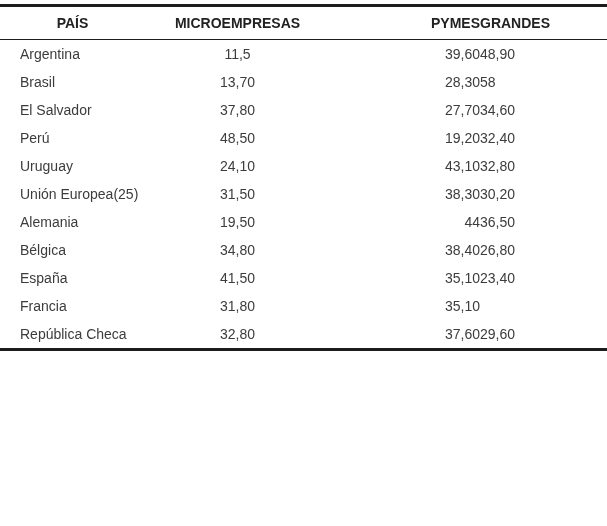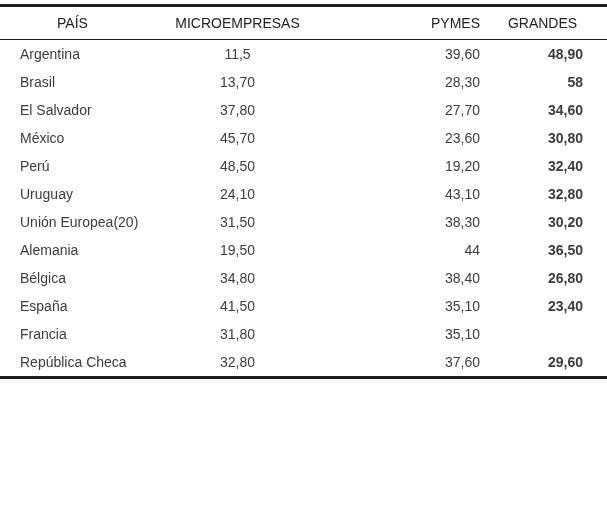"PAÍS" thead th { font-weight: normal -> bold }
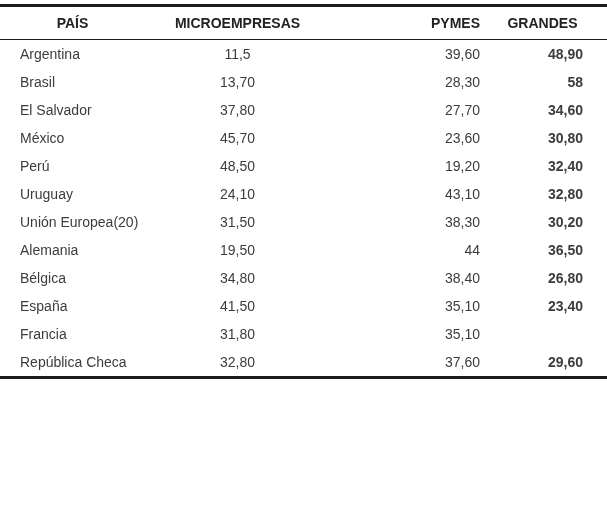"GRANDES" th.c-grandes { text-align: center -> left }
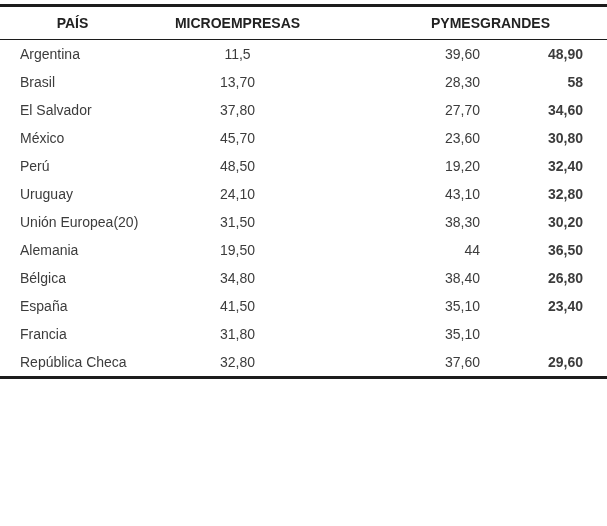"48,90" td.c-grandes { font-weight: bold -> none; padding-right: 24px -> 10px; text-align: right -> none }
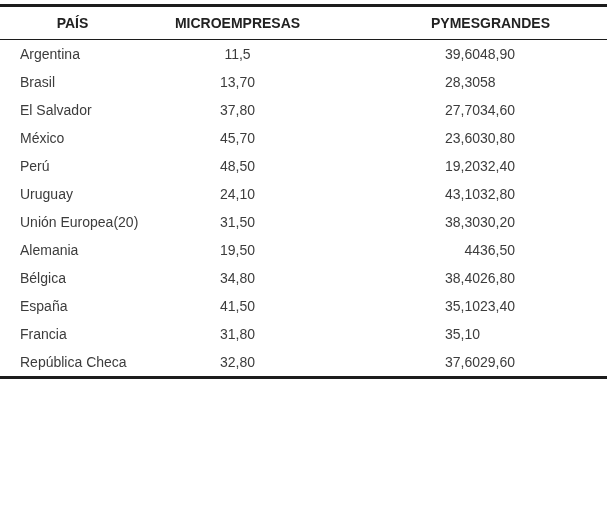"México" tr { html: <tr> <td>México</td> <td>45,70</td> <td>23,60</td> <td>30,80</td> </tr> -> none }
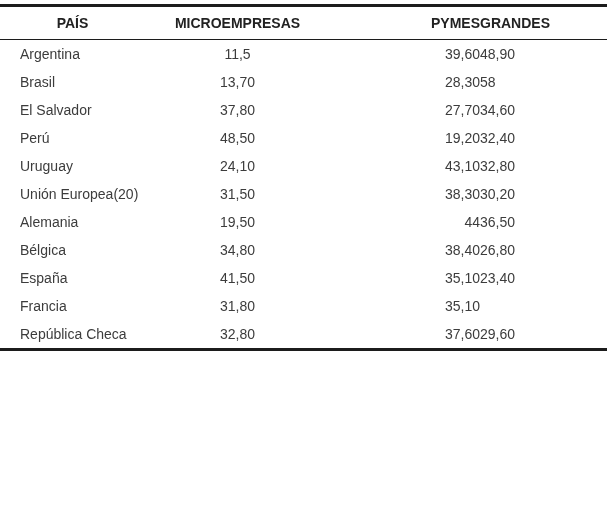"Unión Europea(20)" td.c-pais { text: 20 -> 25 }
